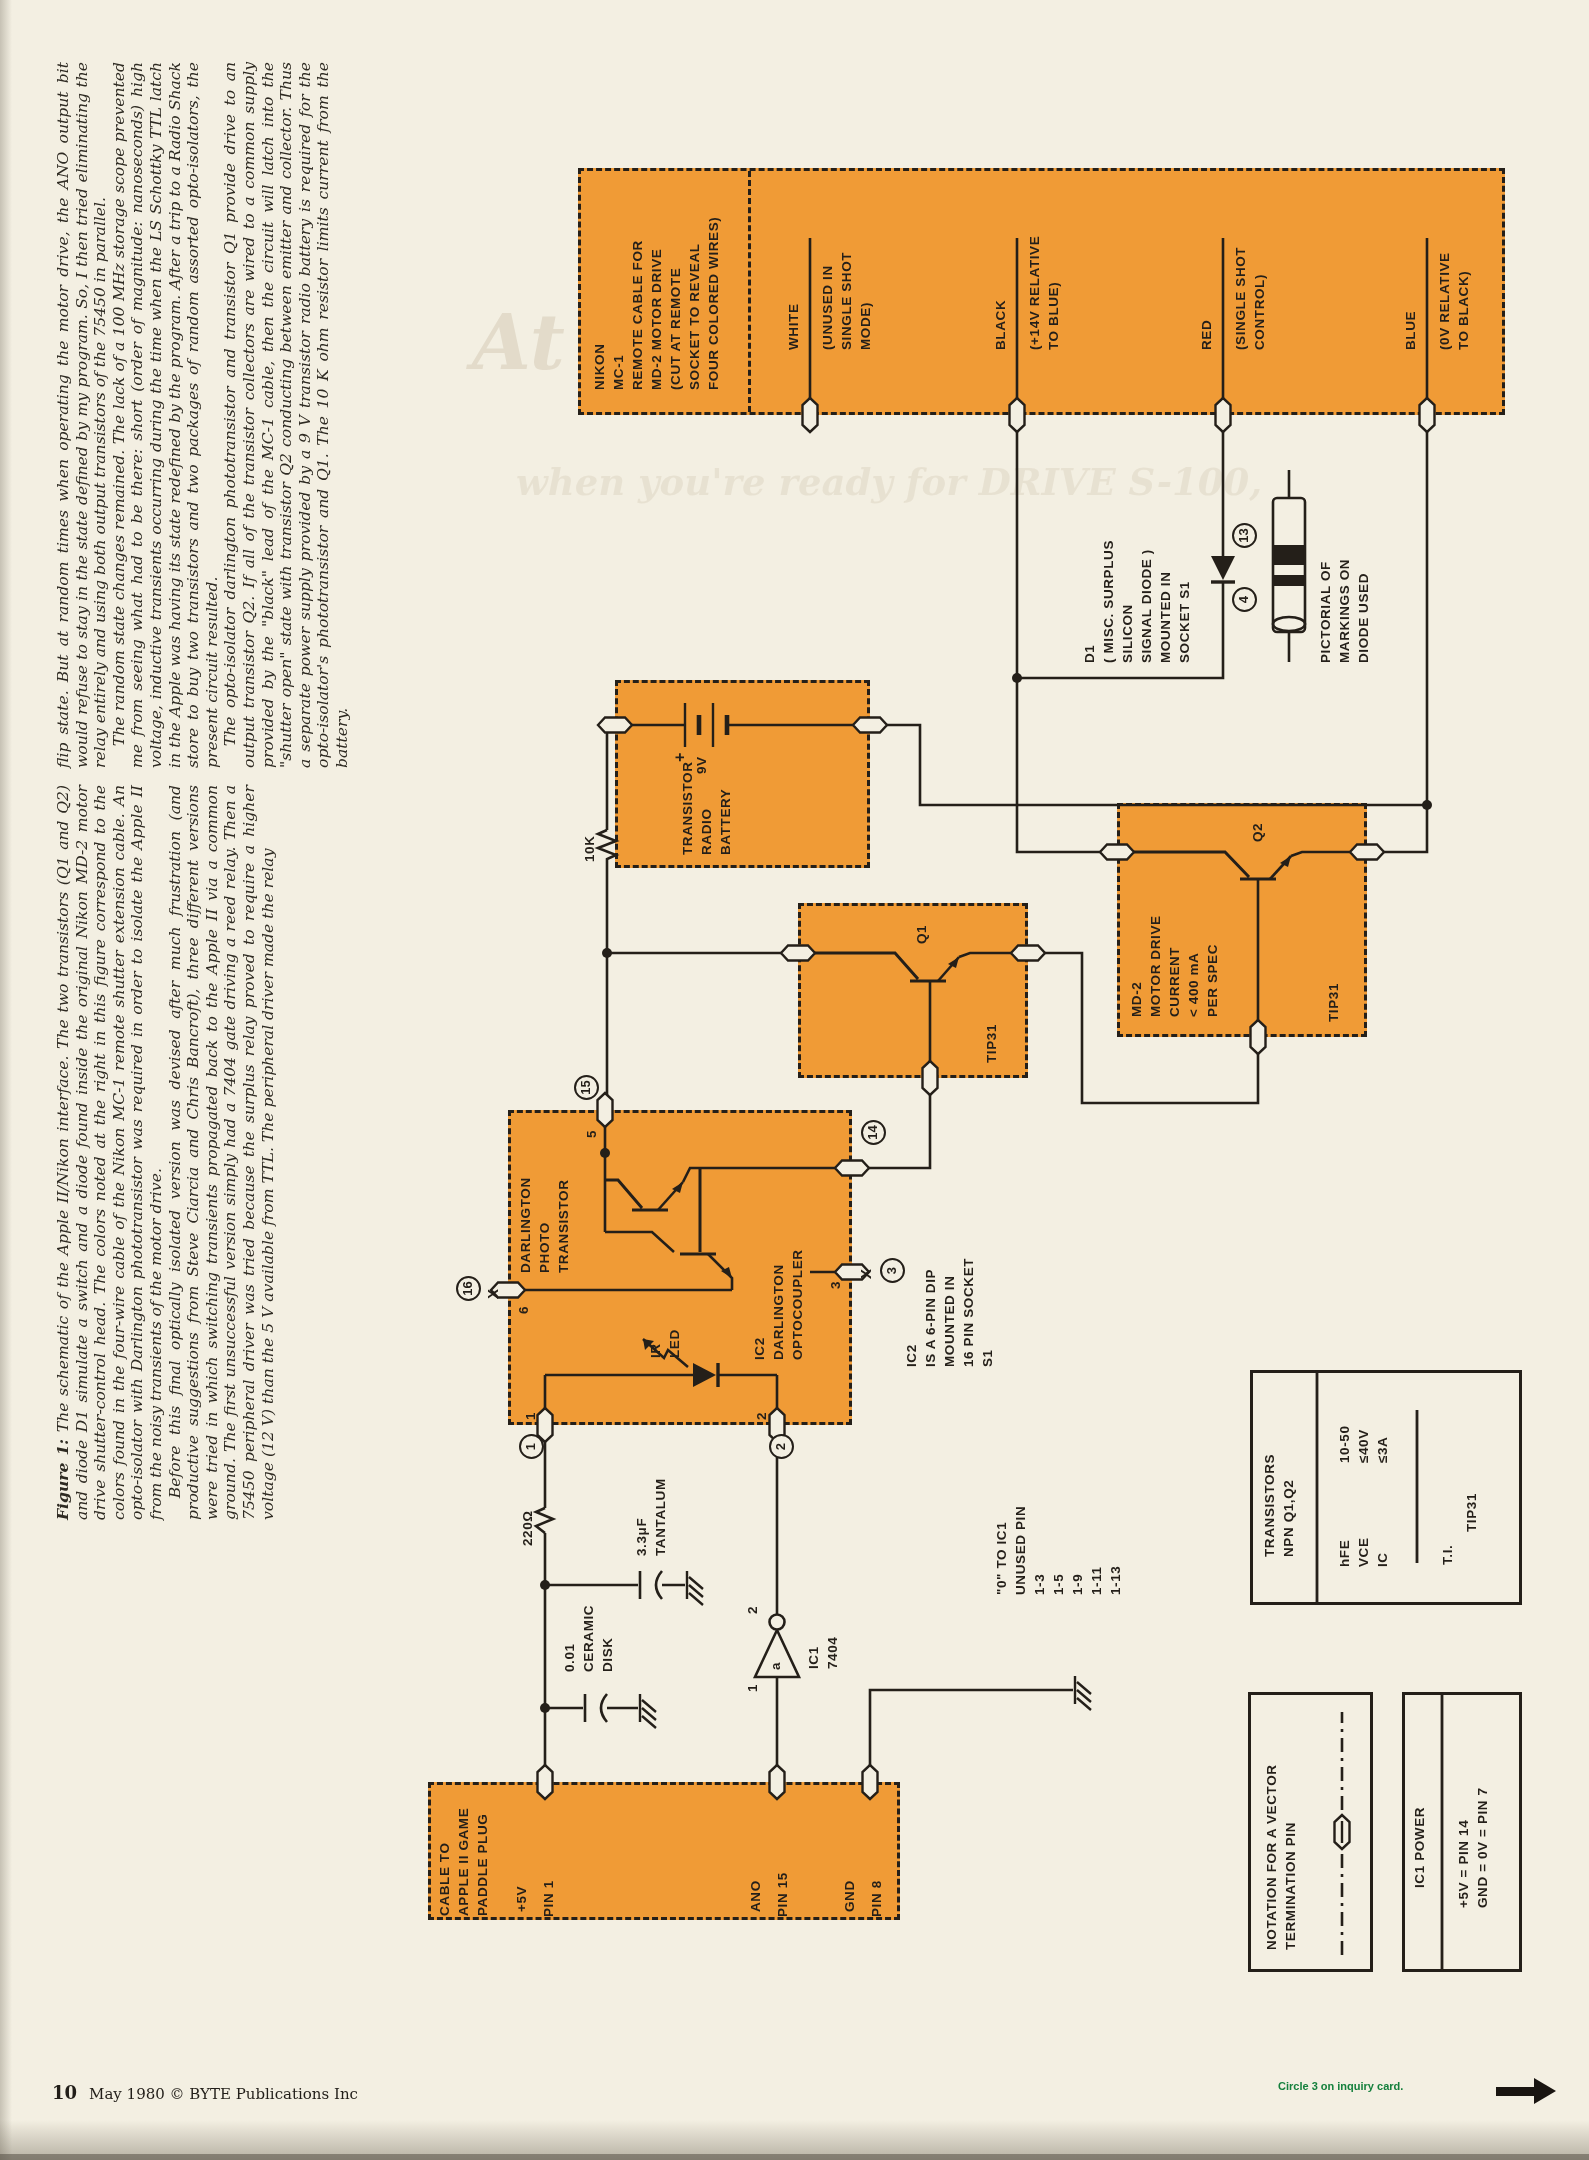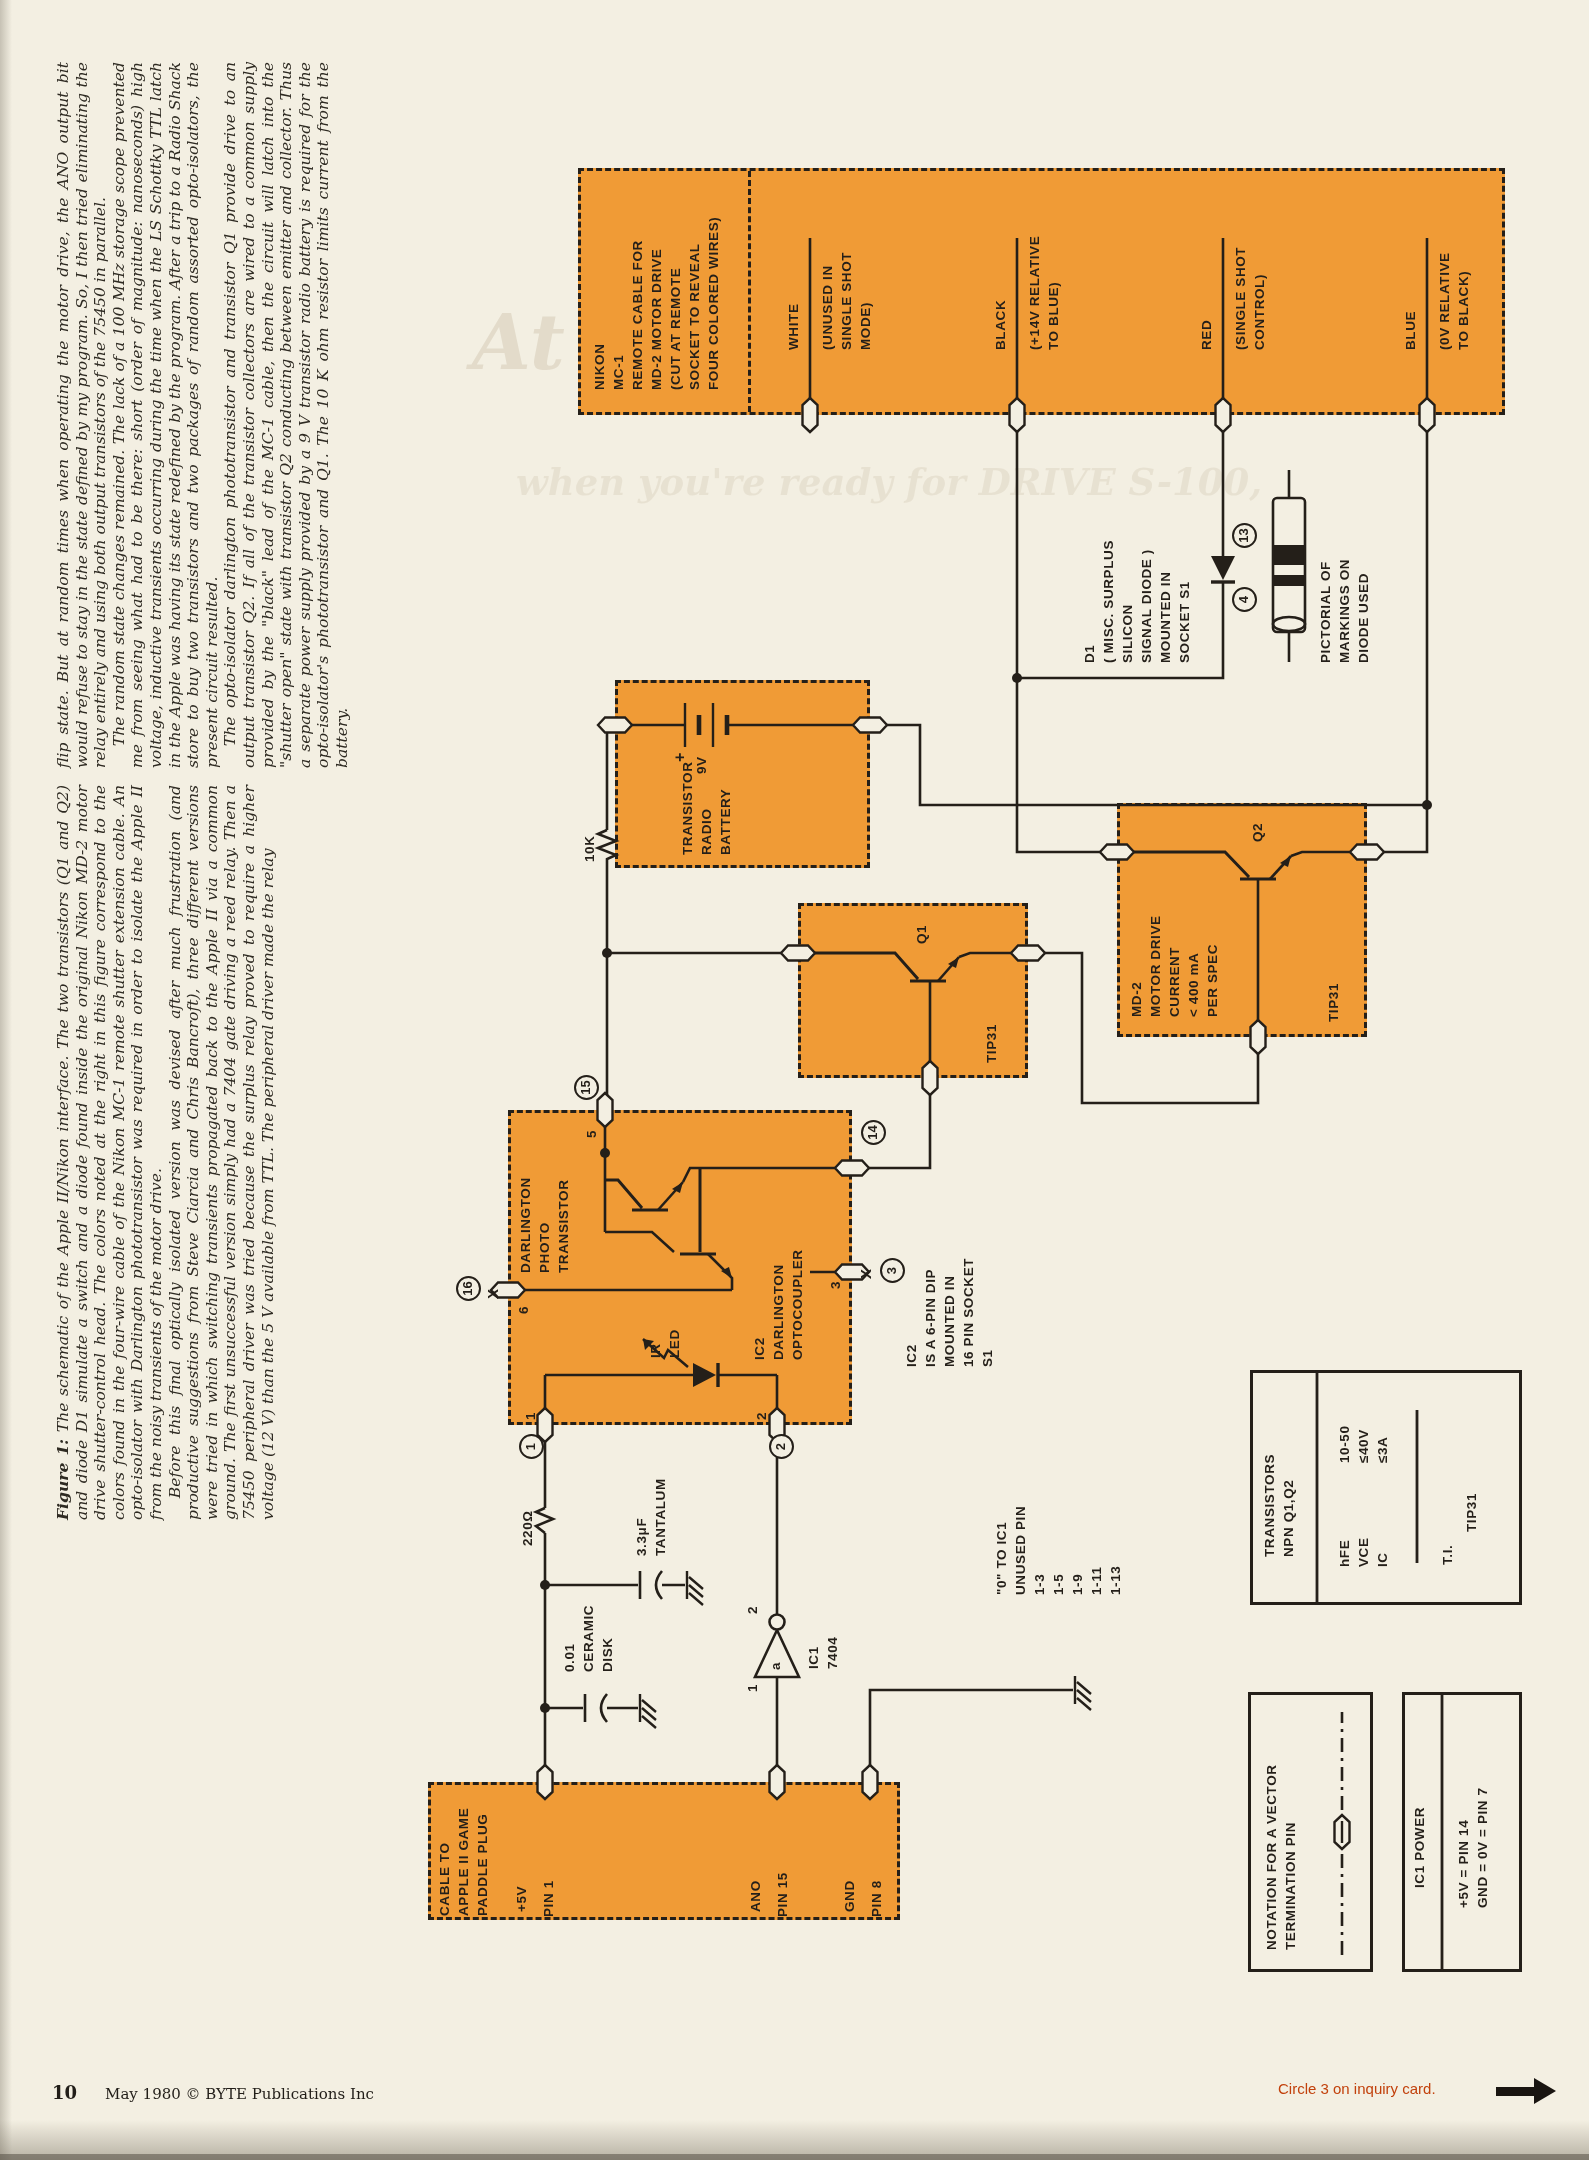"10" .foot-l b { margin-right: 28px -> 12px }
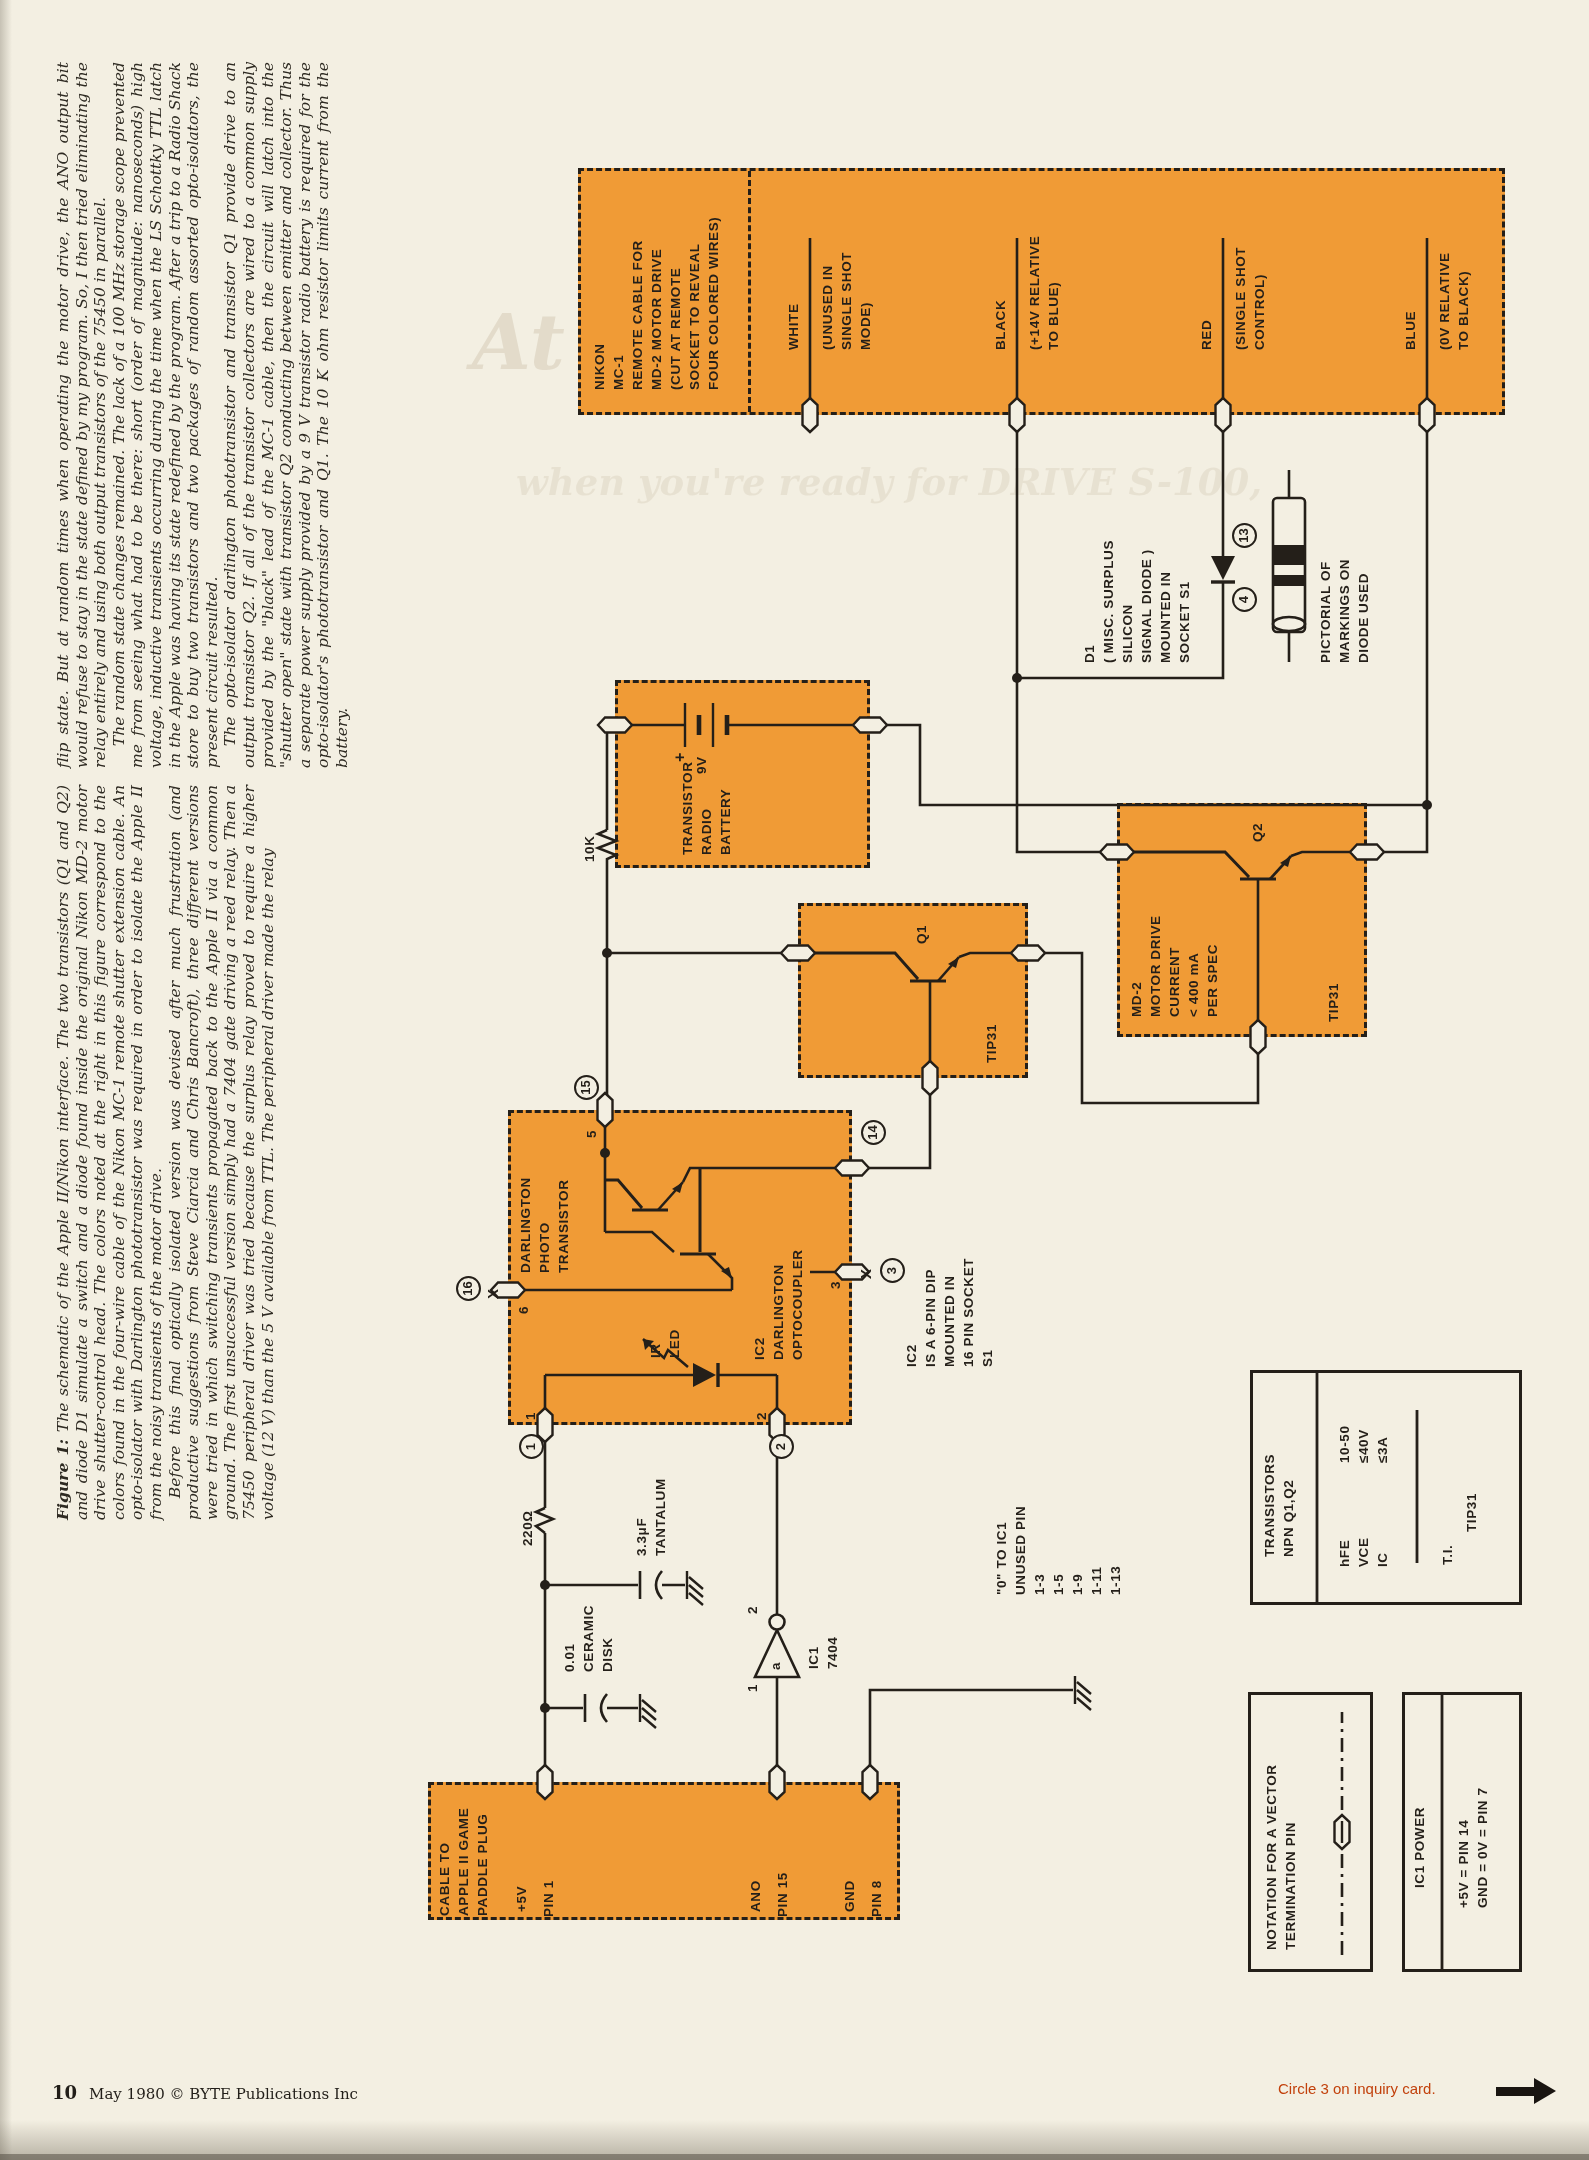"Circle 3 on inquiry card." .foot-r { color: #c2410c -> #15803d; font-size: 15px -> 11px; font-weight: normal -> bold }
